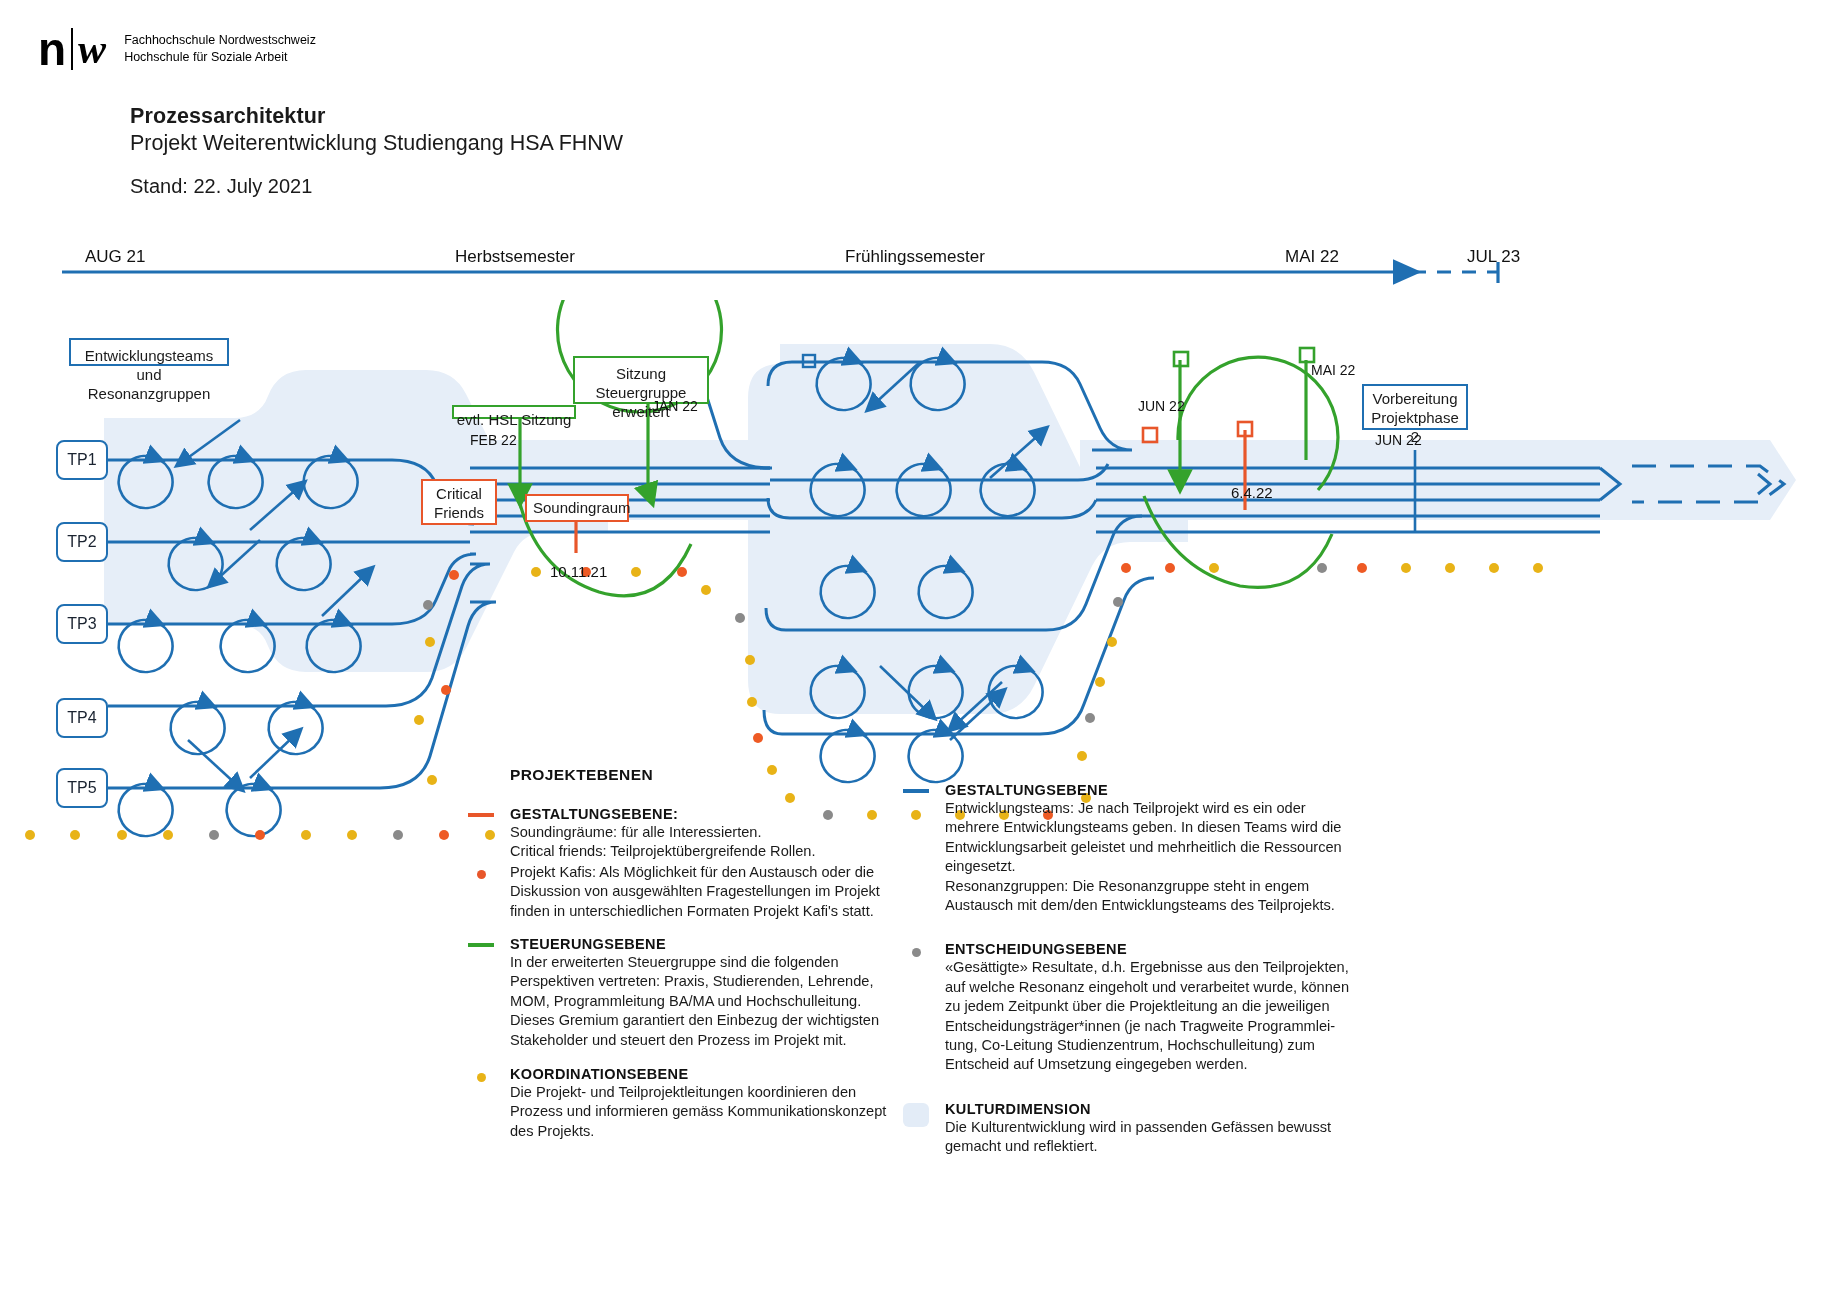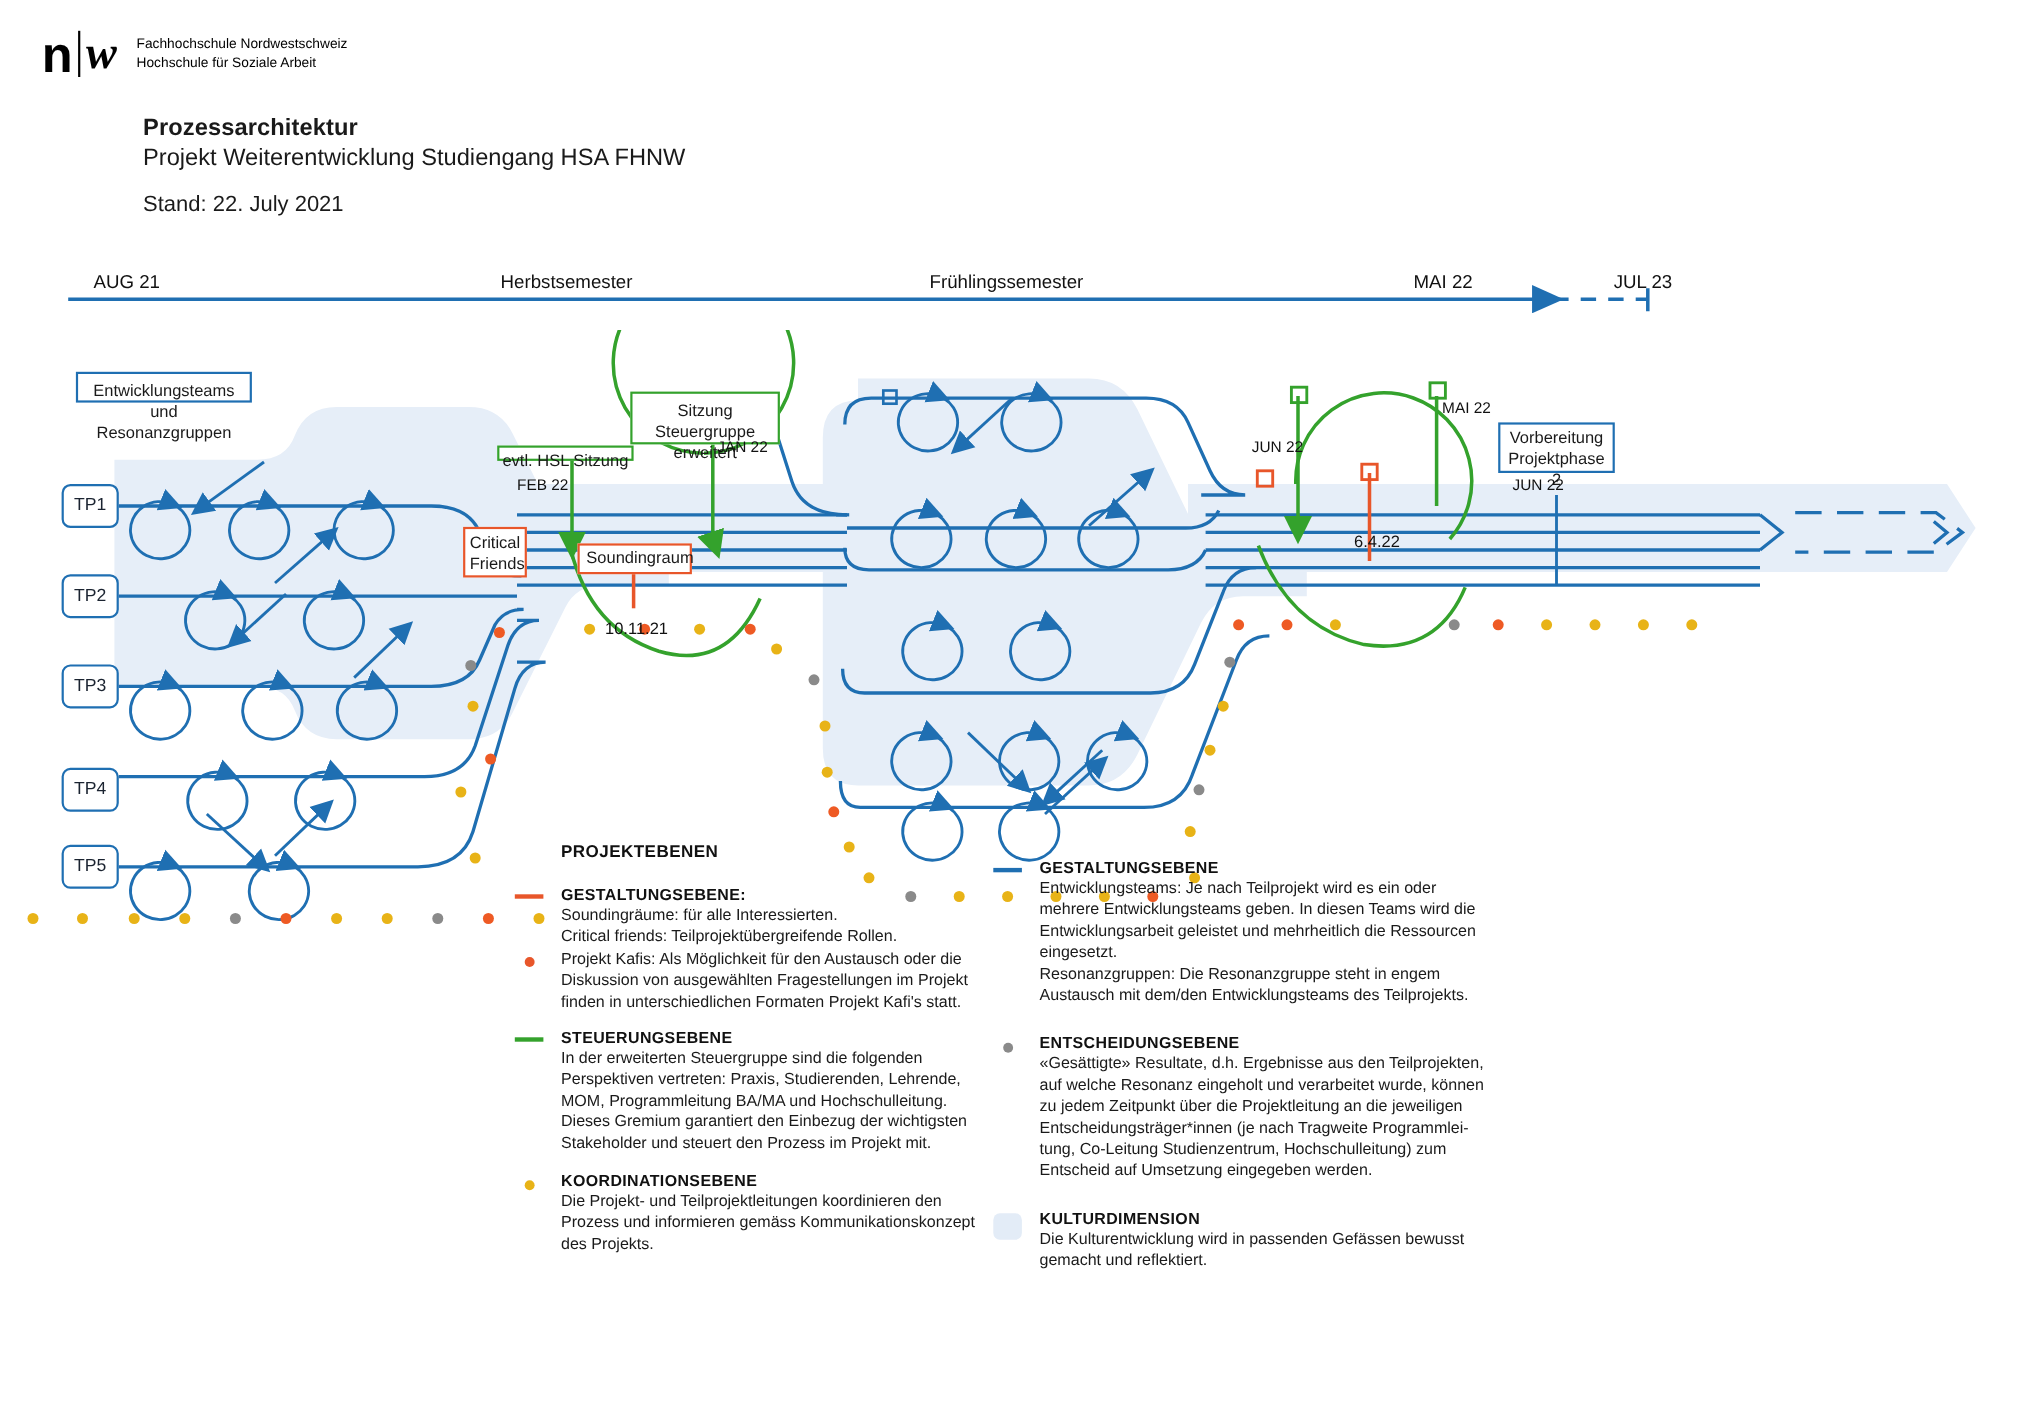"Critical" div.callout { width: 58px -> 76px }
